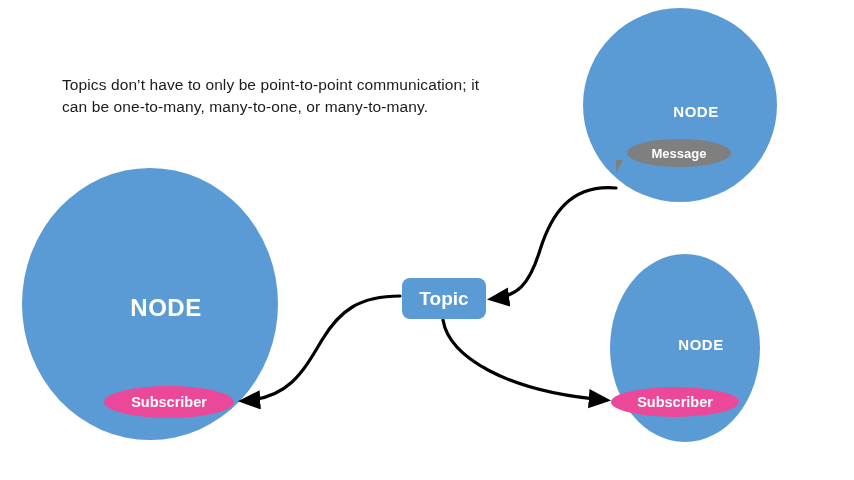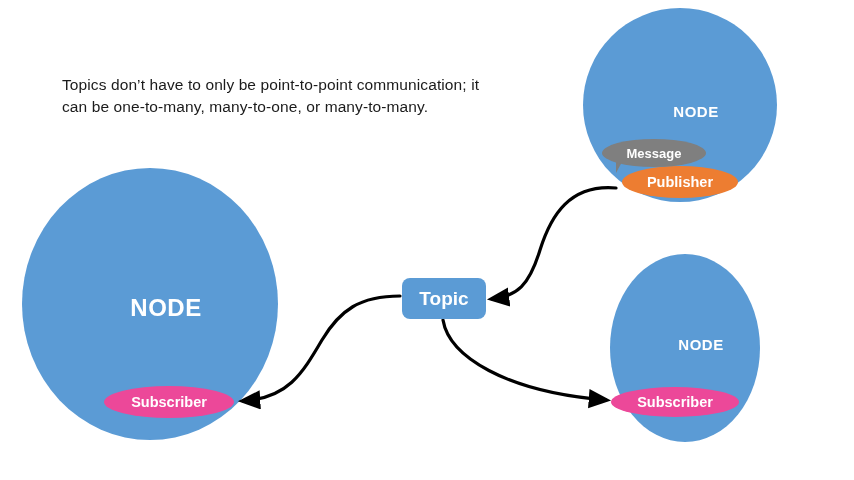"Message" #msg-topright { left: 602px -> 627px }
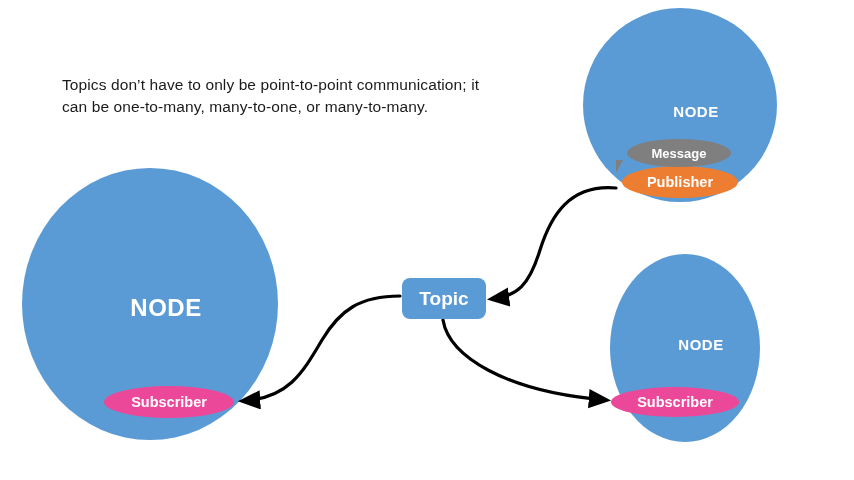"Publisher" div.pill { html: <div>Publisher</div> -> none }
